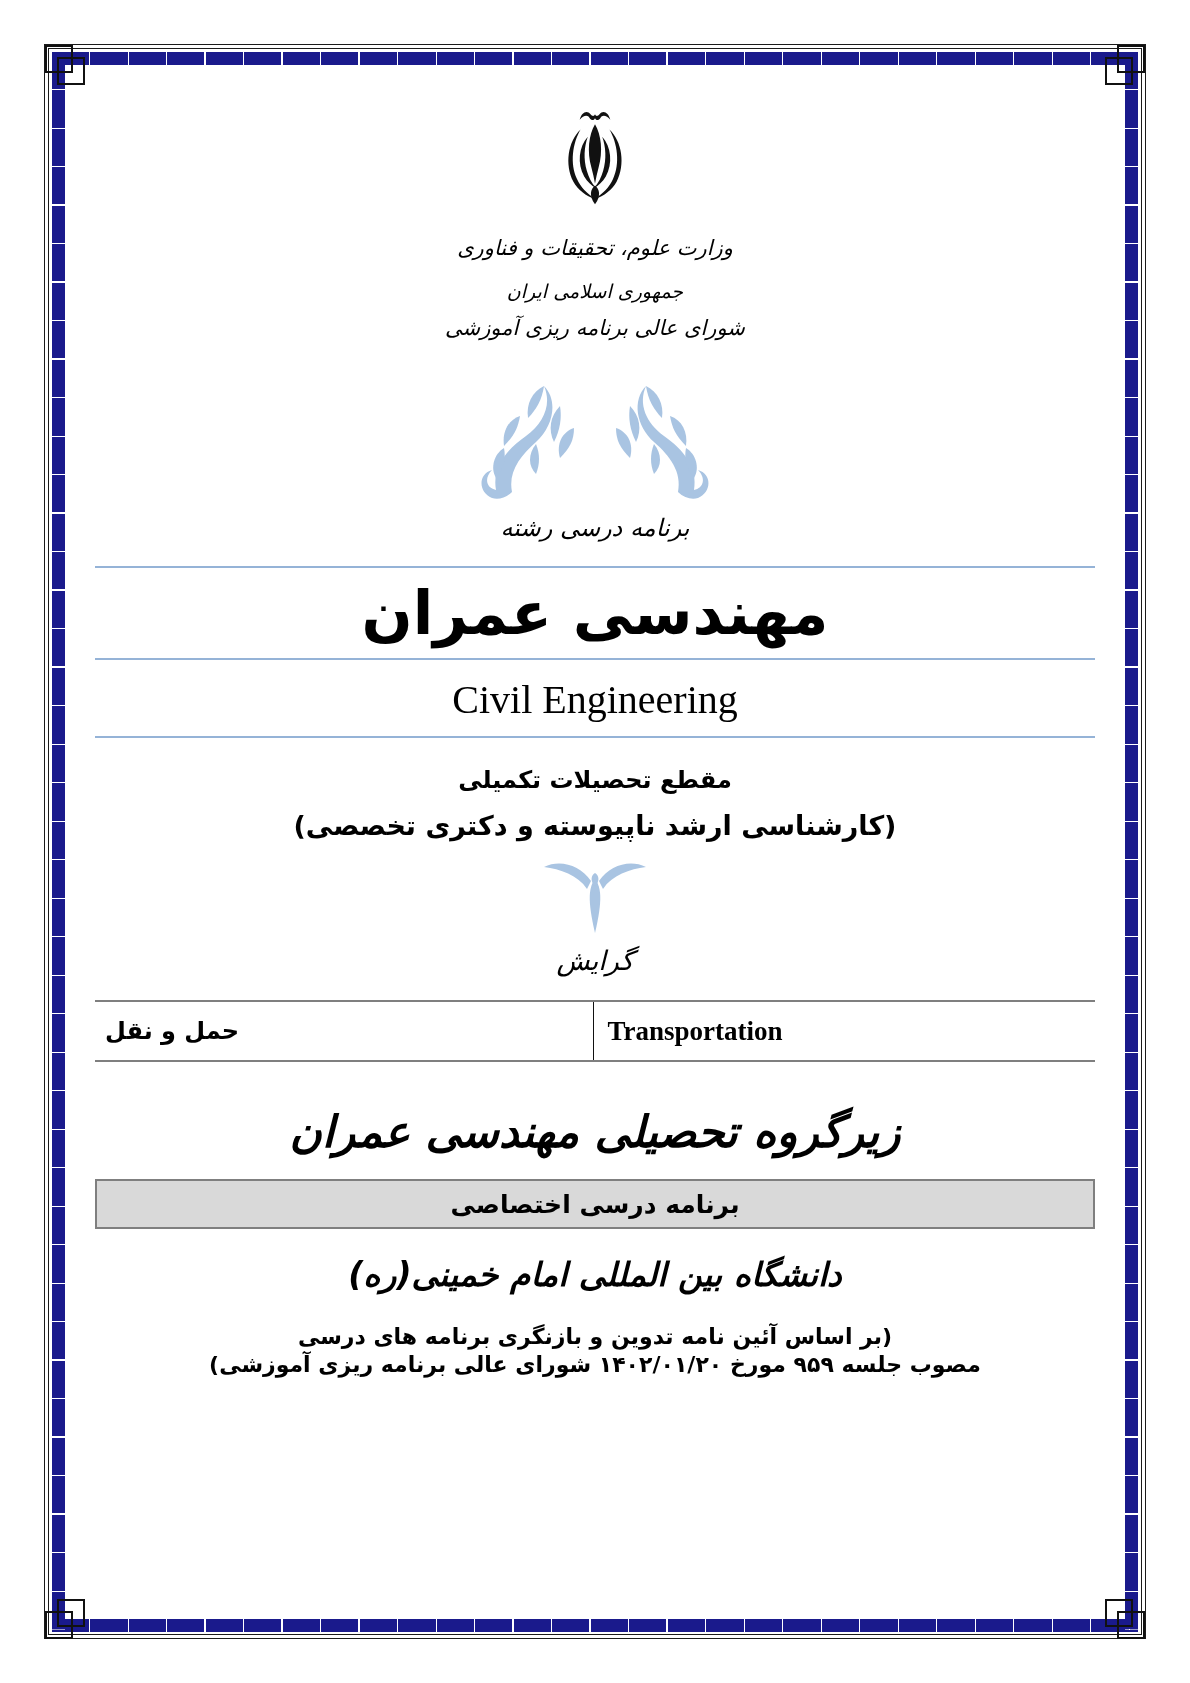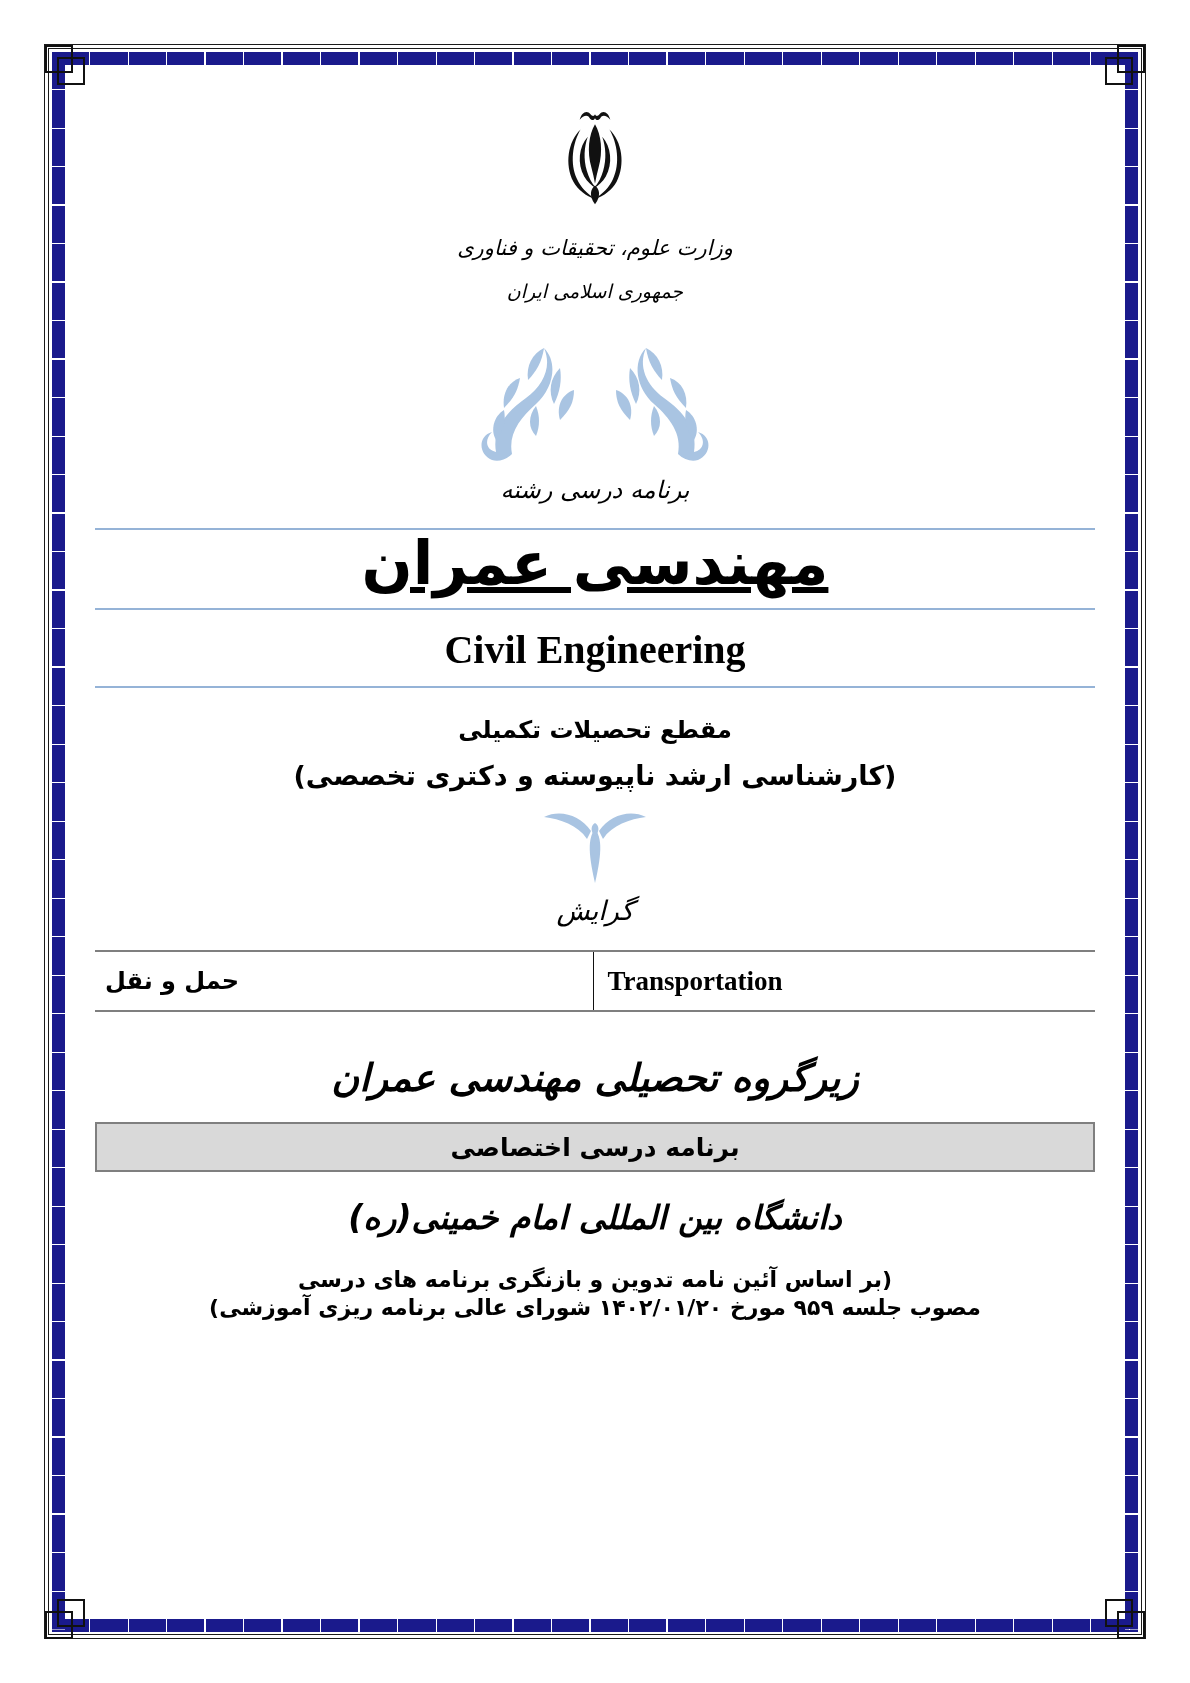"شورای عالی برنامه ریزی آموزشی" div.cal { html: none -> <div>شورای عالی برنامه ریزی آموزشی</div> }
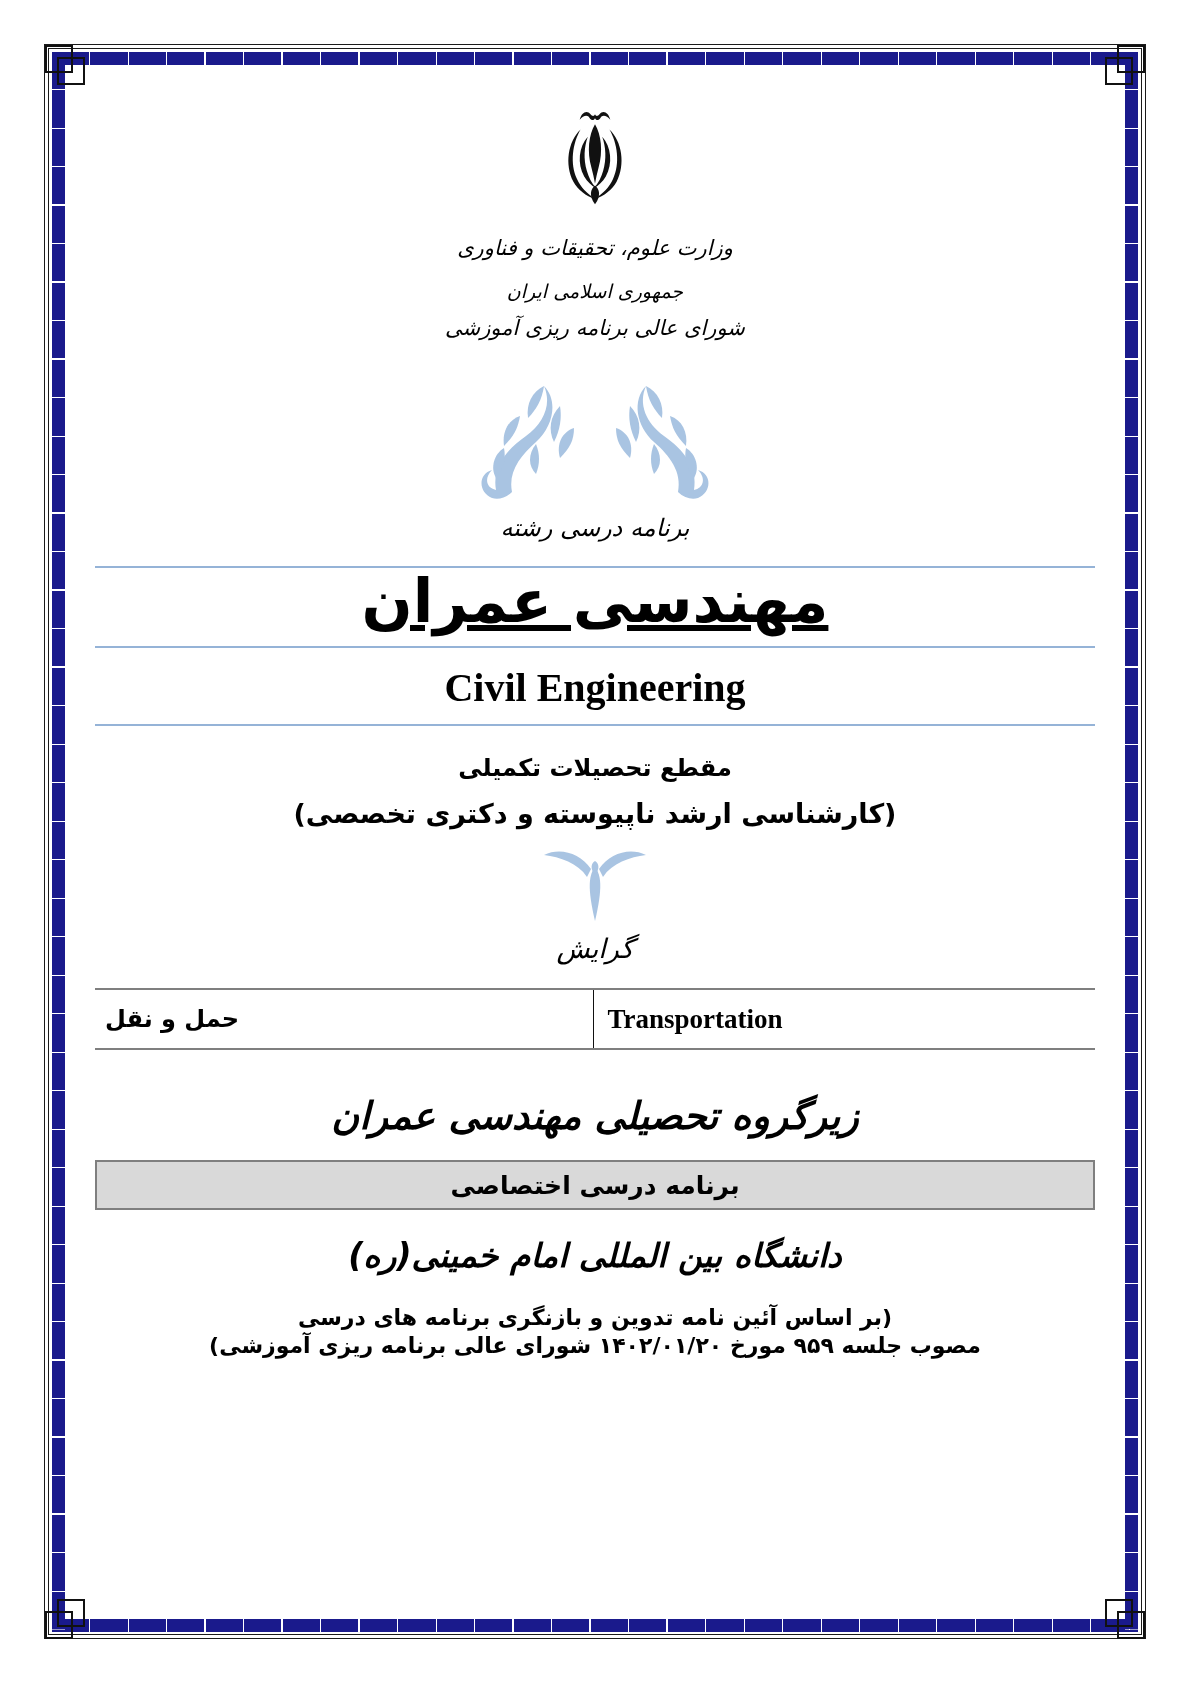"مهندسی عمران" .title-fa { margin-top: none -> 12px; text-decoration: underline -> none }
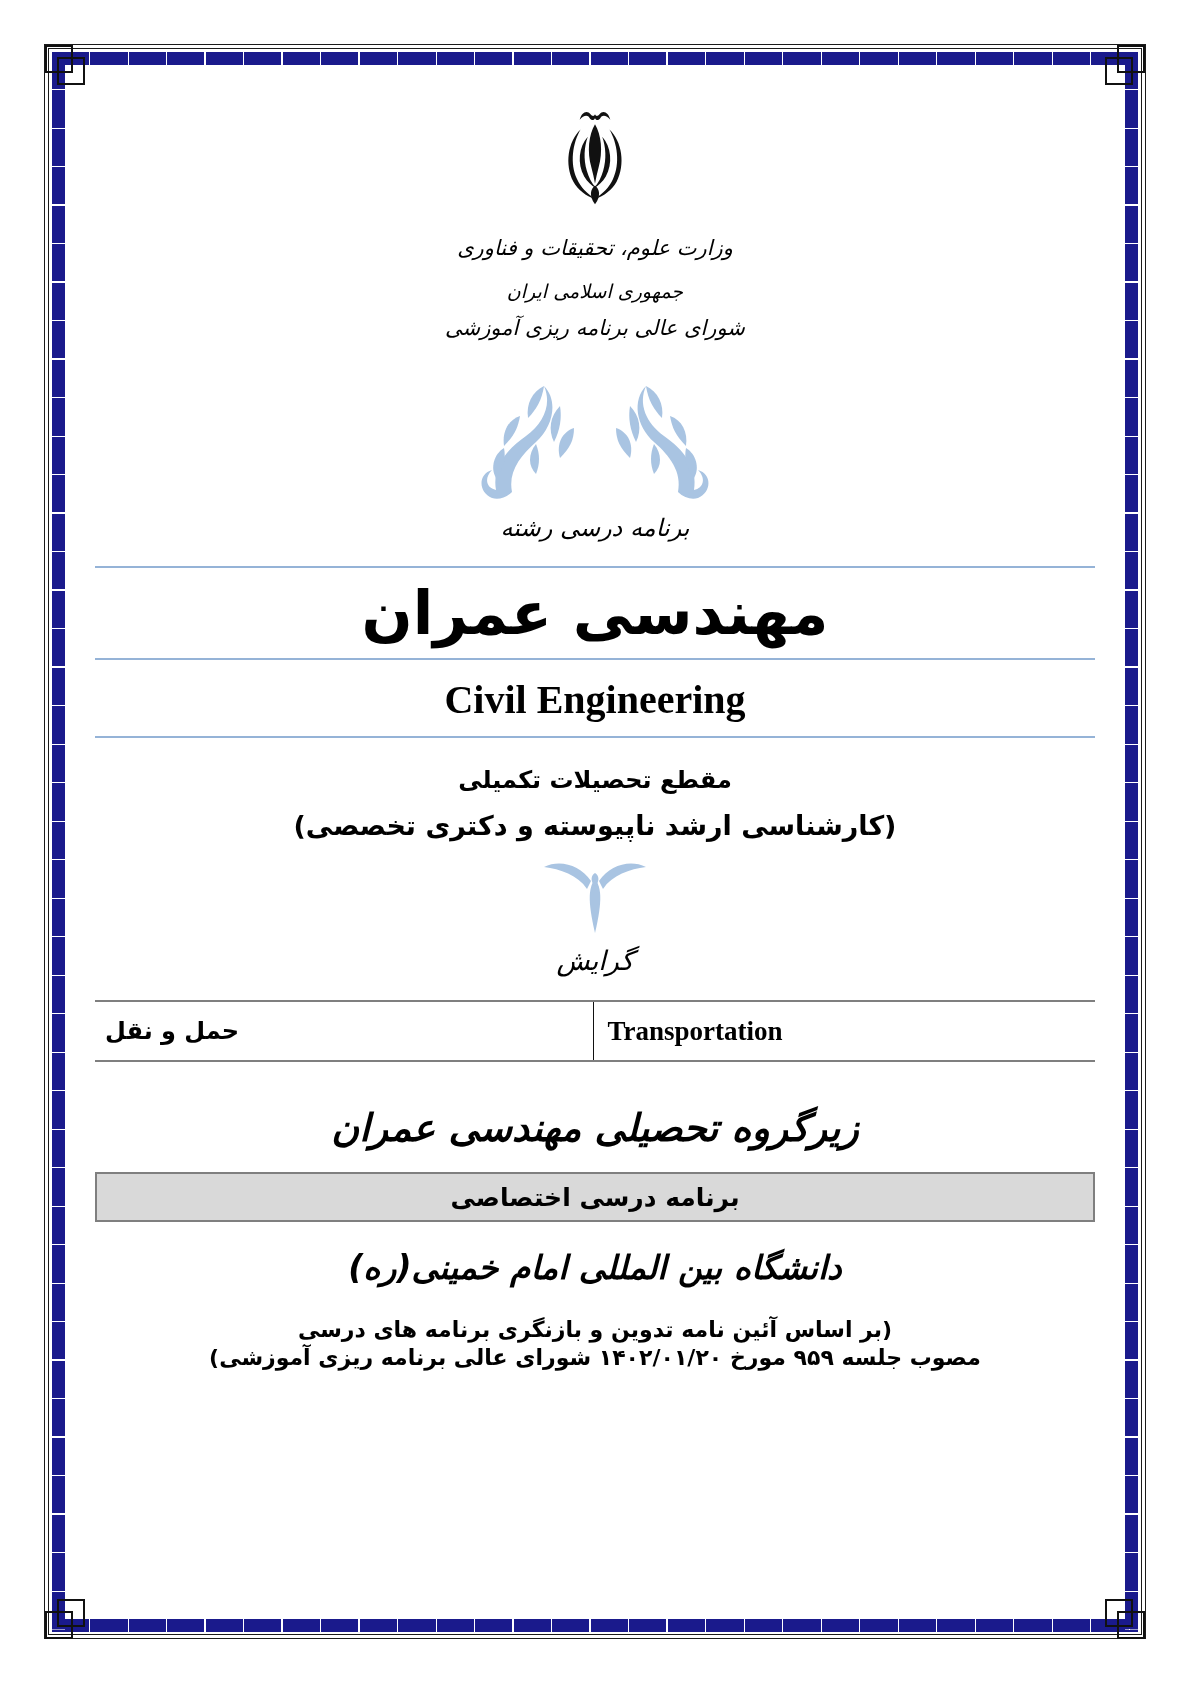"Civil Engineering" .title-en { font-weight: bold -> normal }
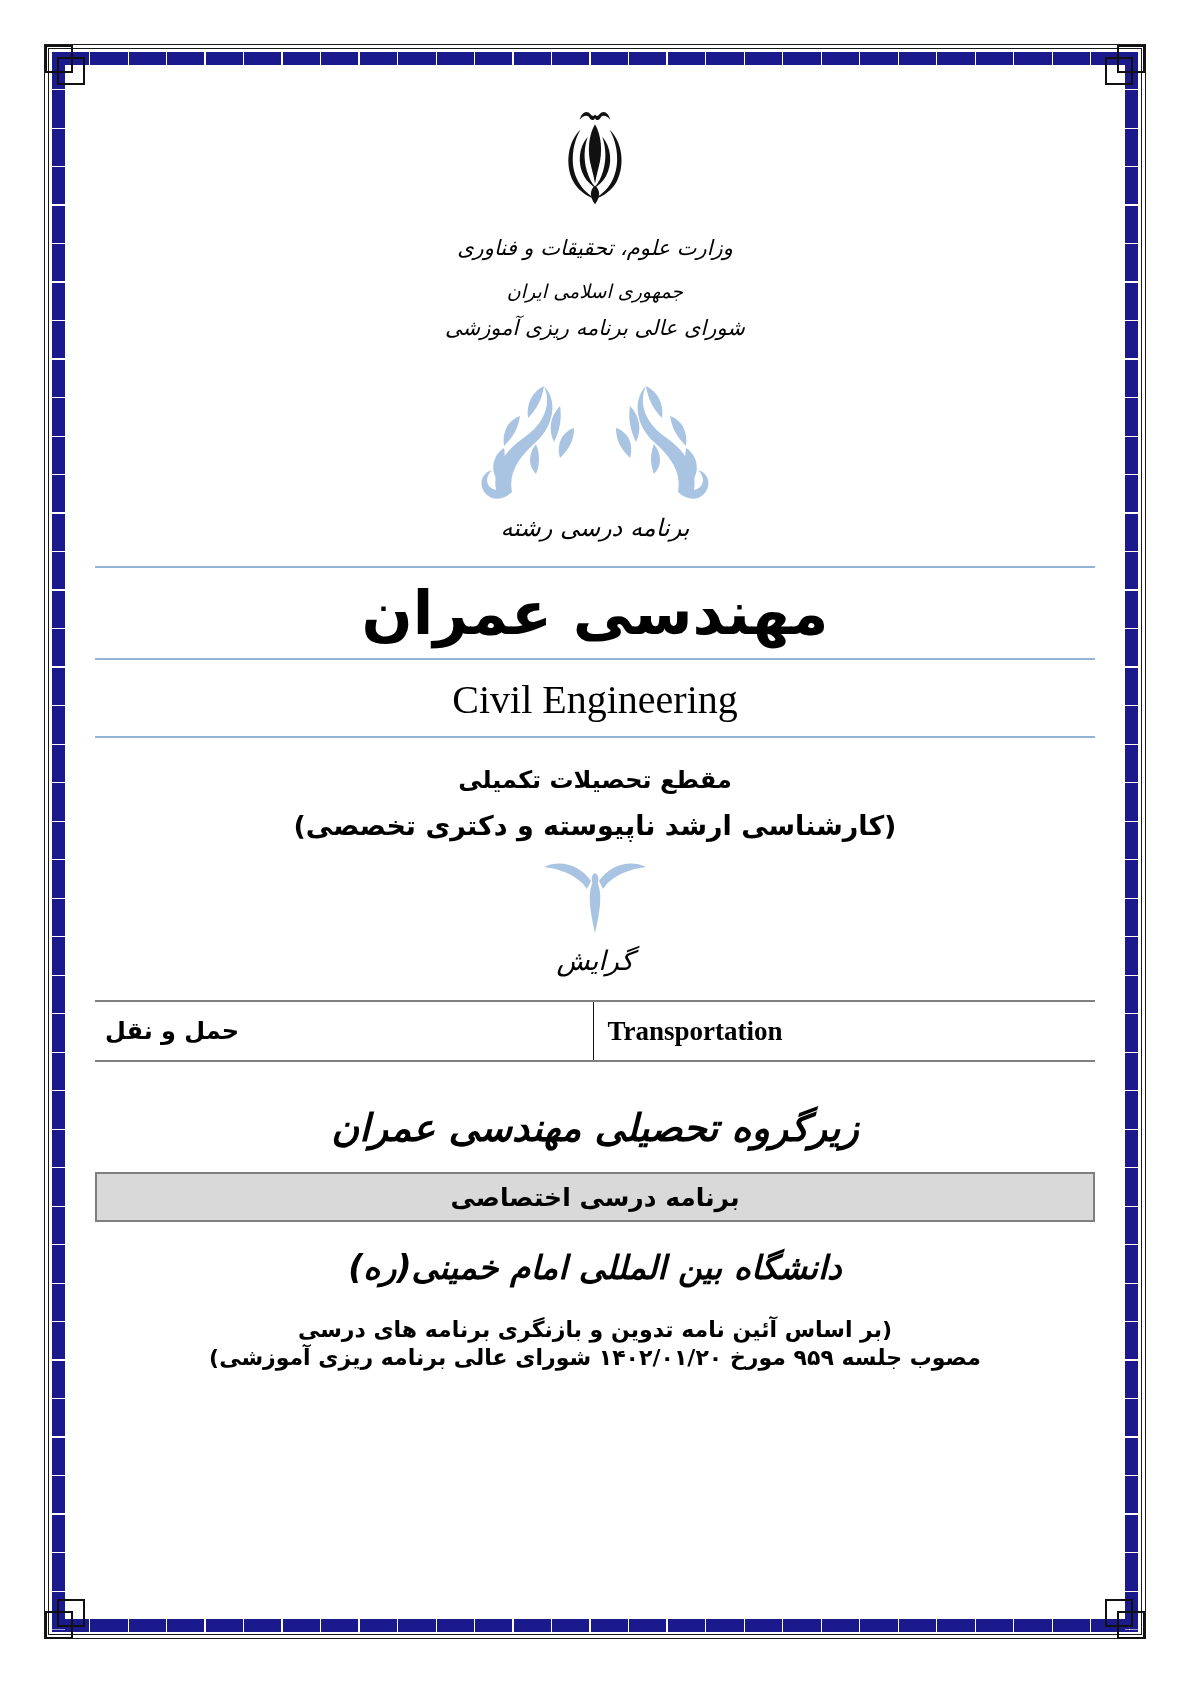"زیرگروه تحصیلی مهندسی عمران" .subgroup { font-size: 38px -> 44px }
